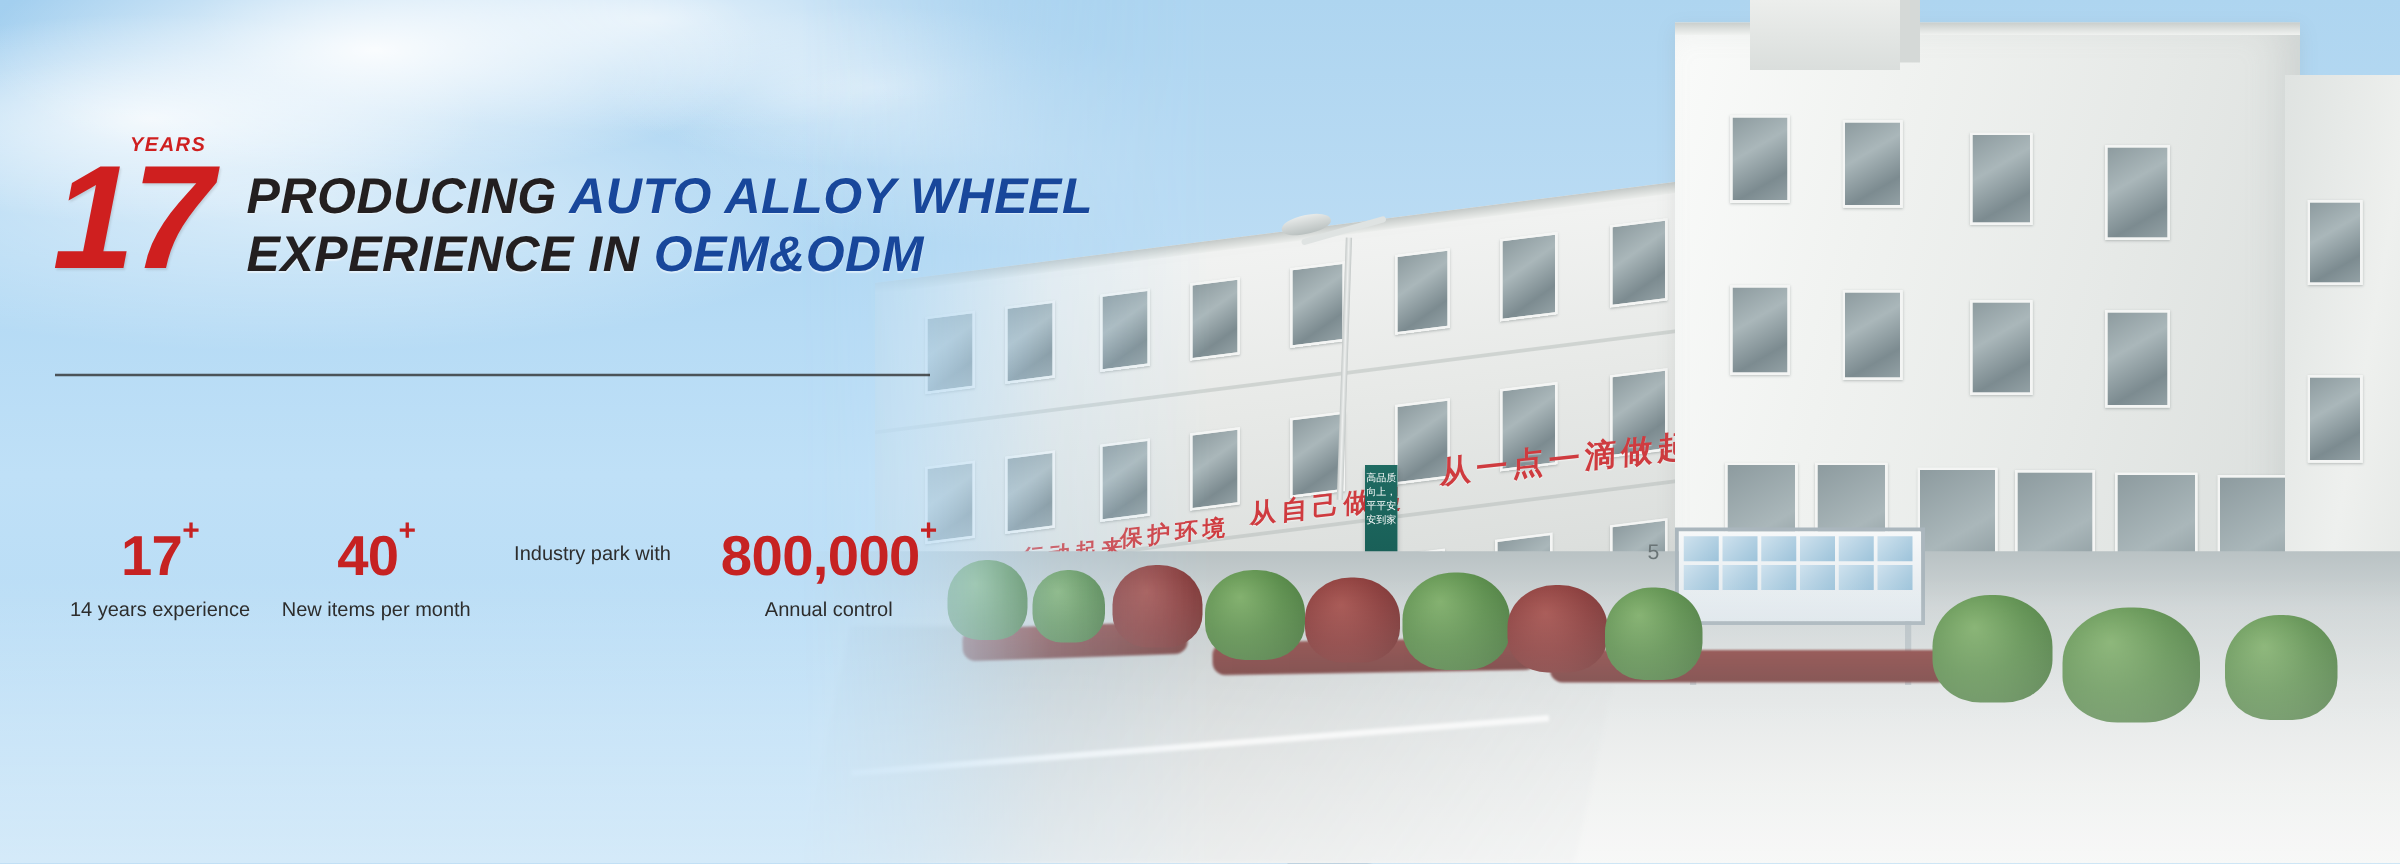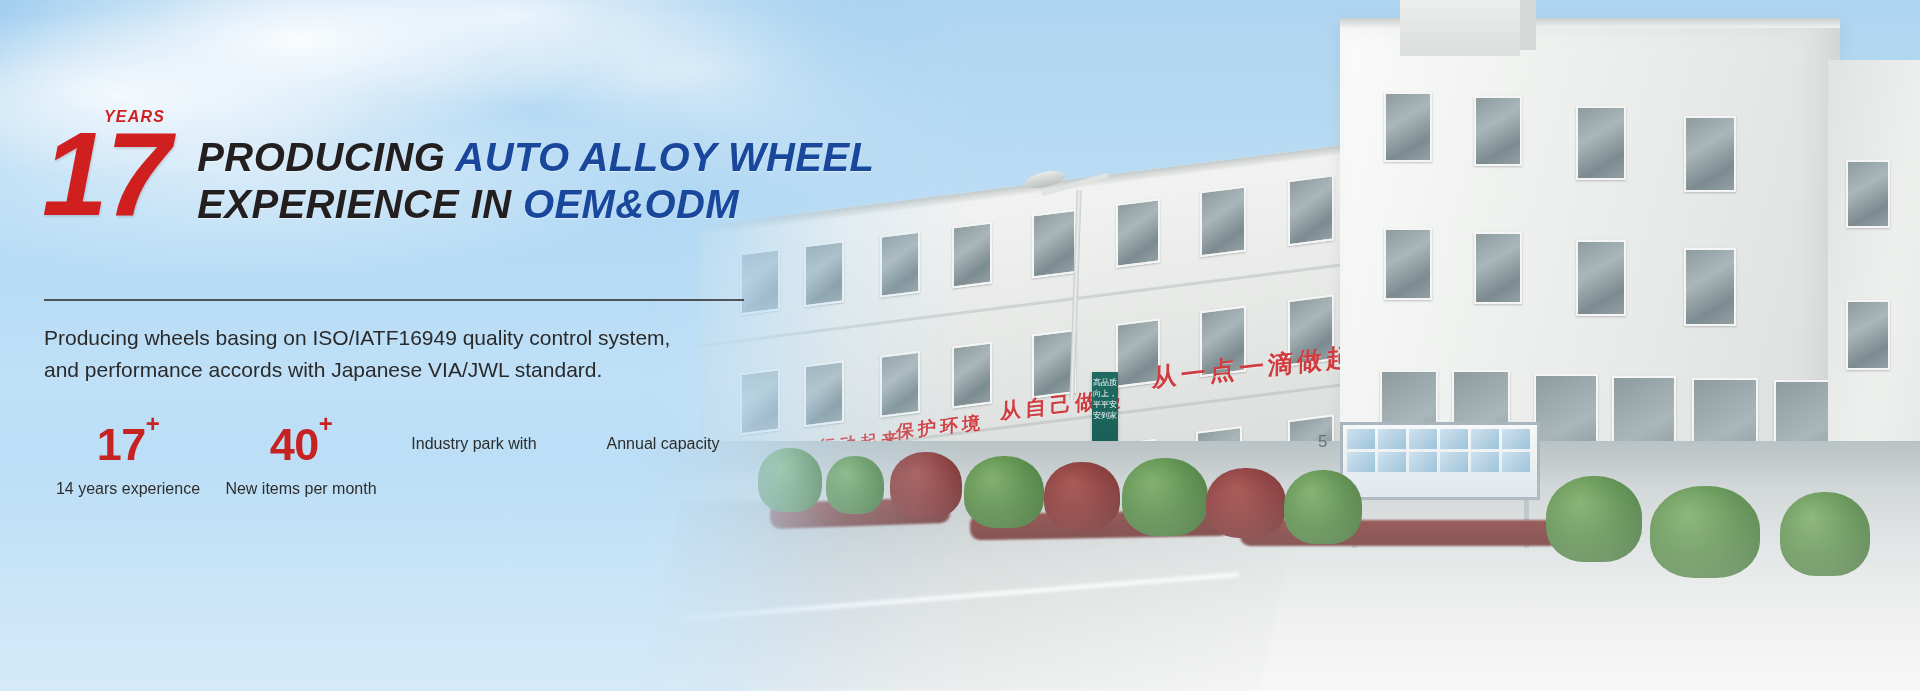"Producing wheels basing on ISO/IATF16949" div.paragraph { html: <div> <div>Producing wheels basing on ISO/IATF16949 quality control system,</div> <div>and performance accords with Japanese VIA/JWL standard.</div> </div> -> none }
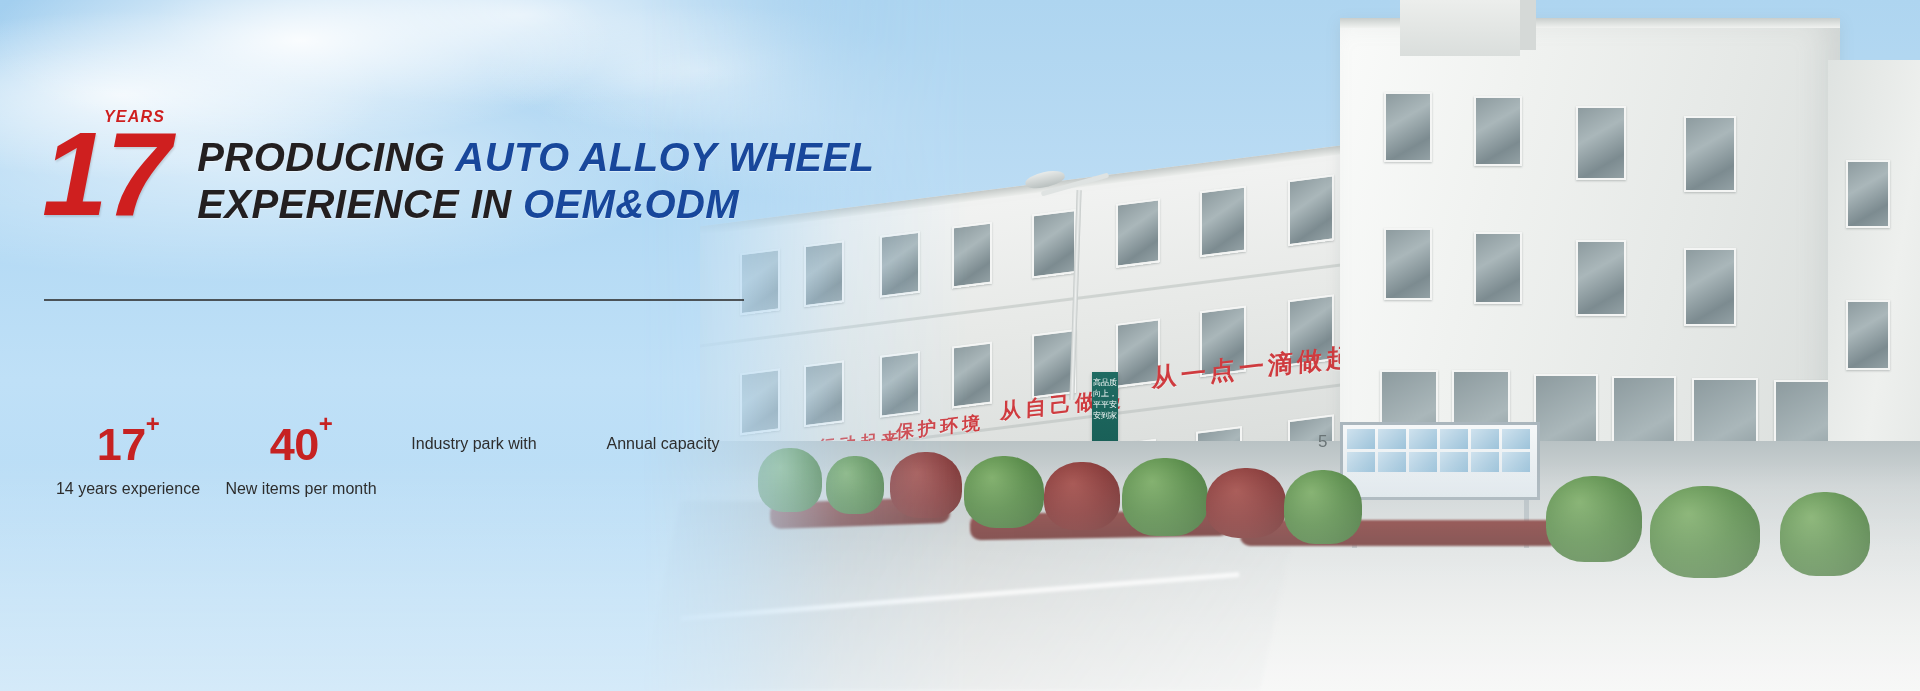"800,000+" div.stat-num { html: none -> <div><span>800,000</span><sup>+</sup></div> }
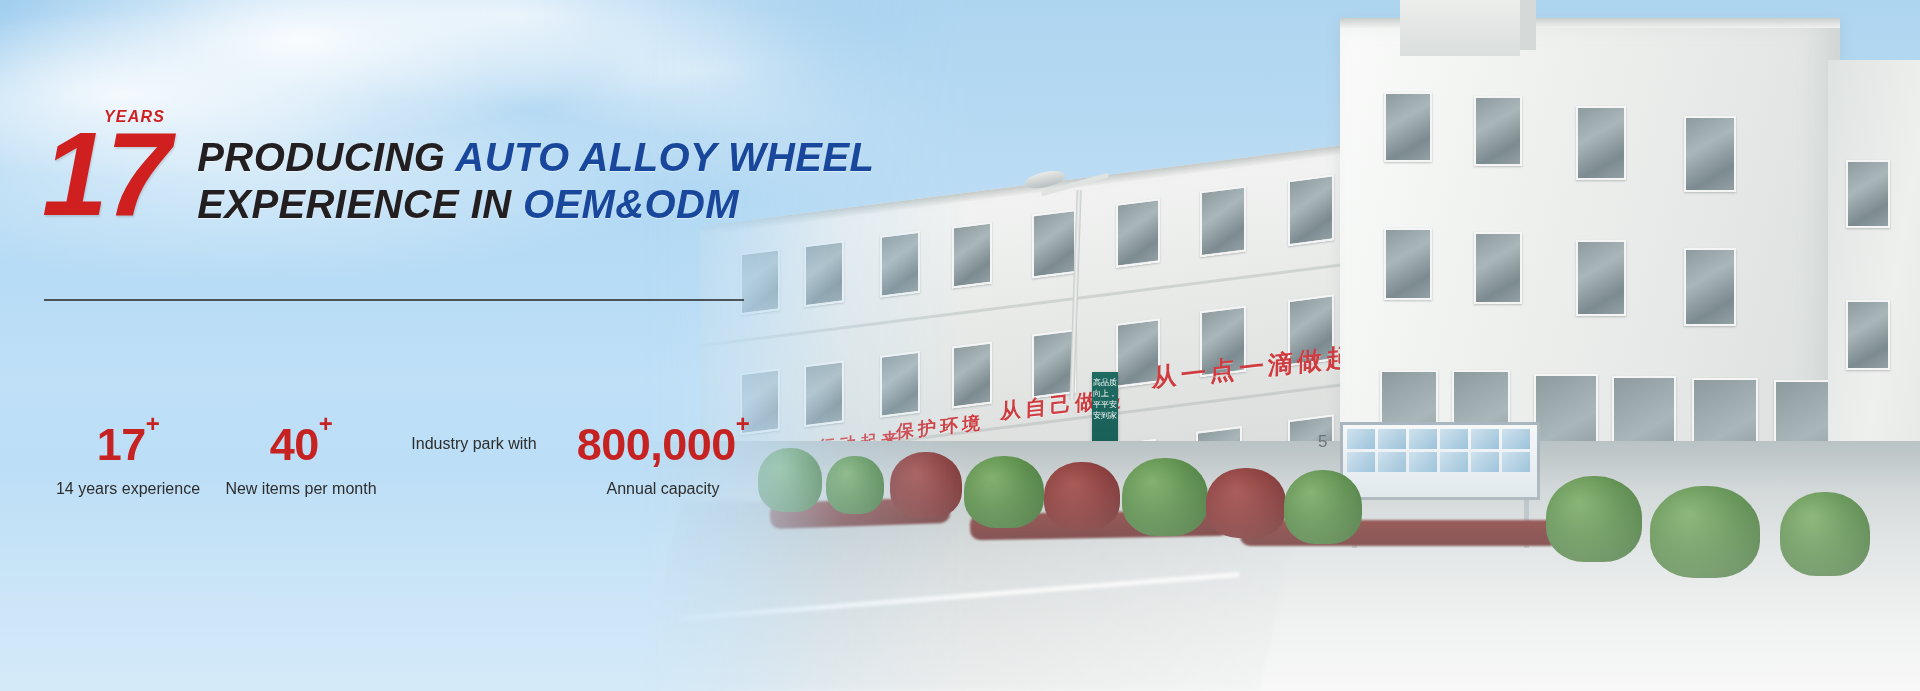"Annual capacity" div.stat-label { text: capacity -> control }
